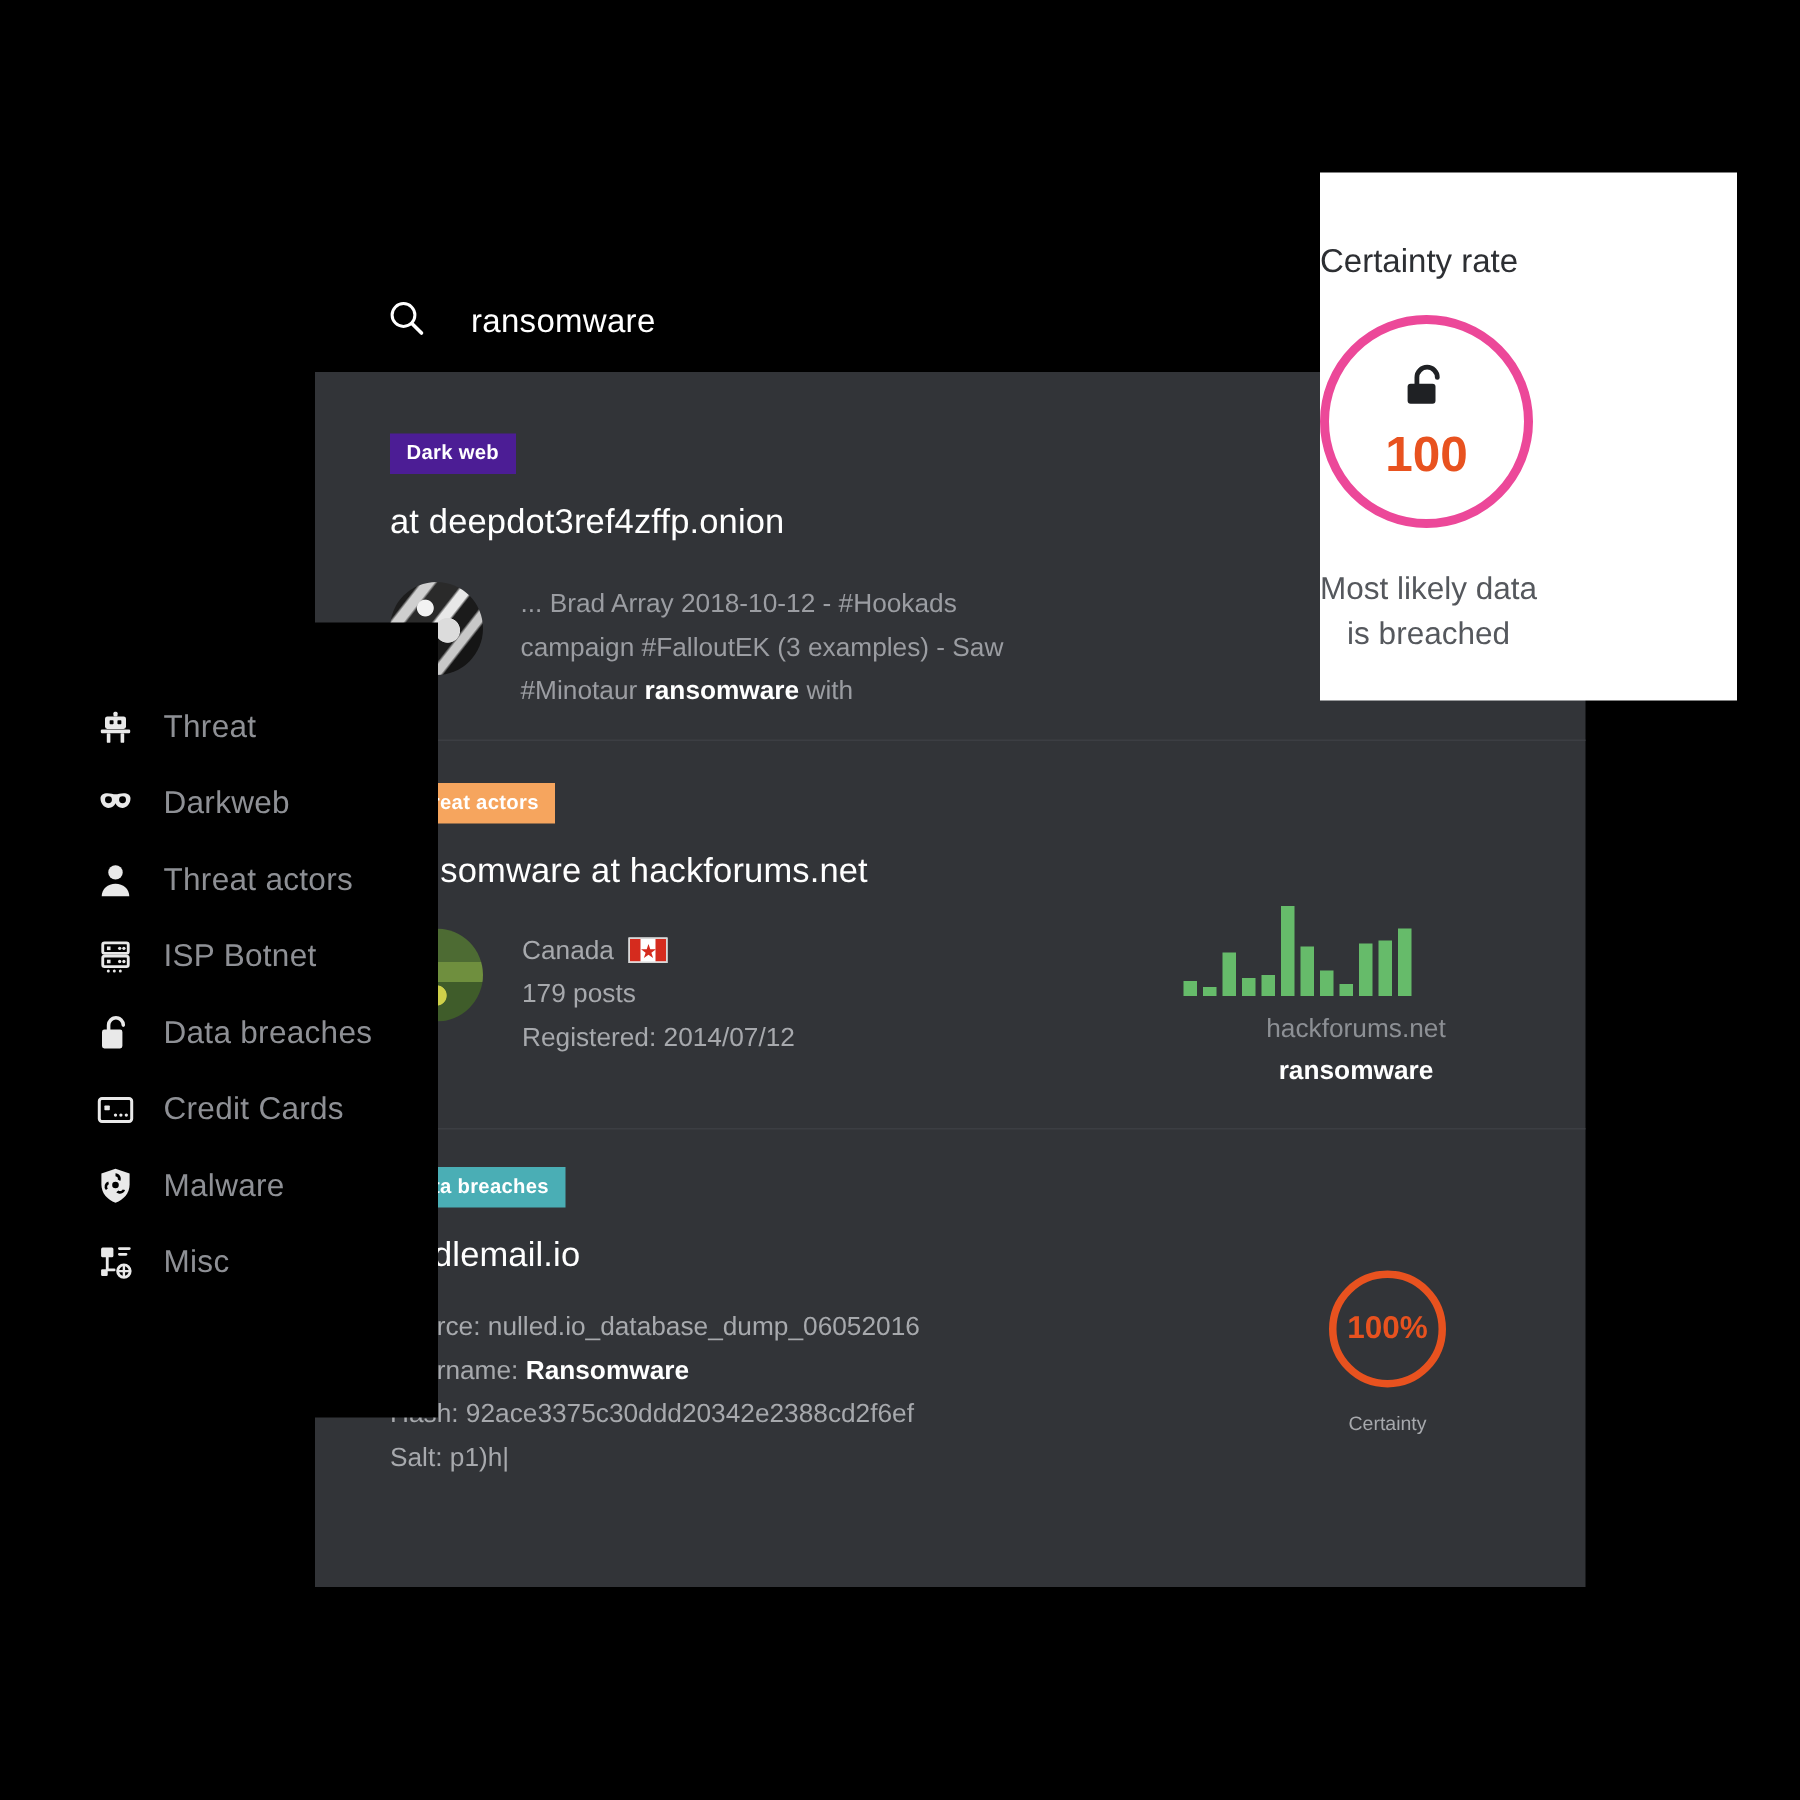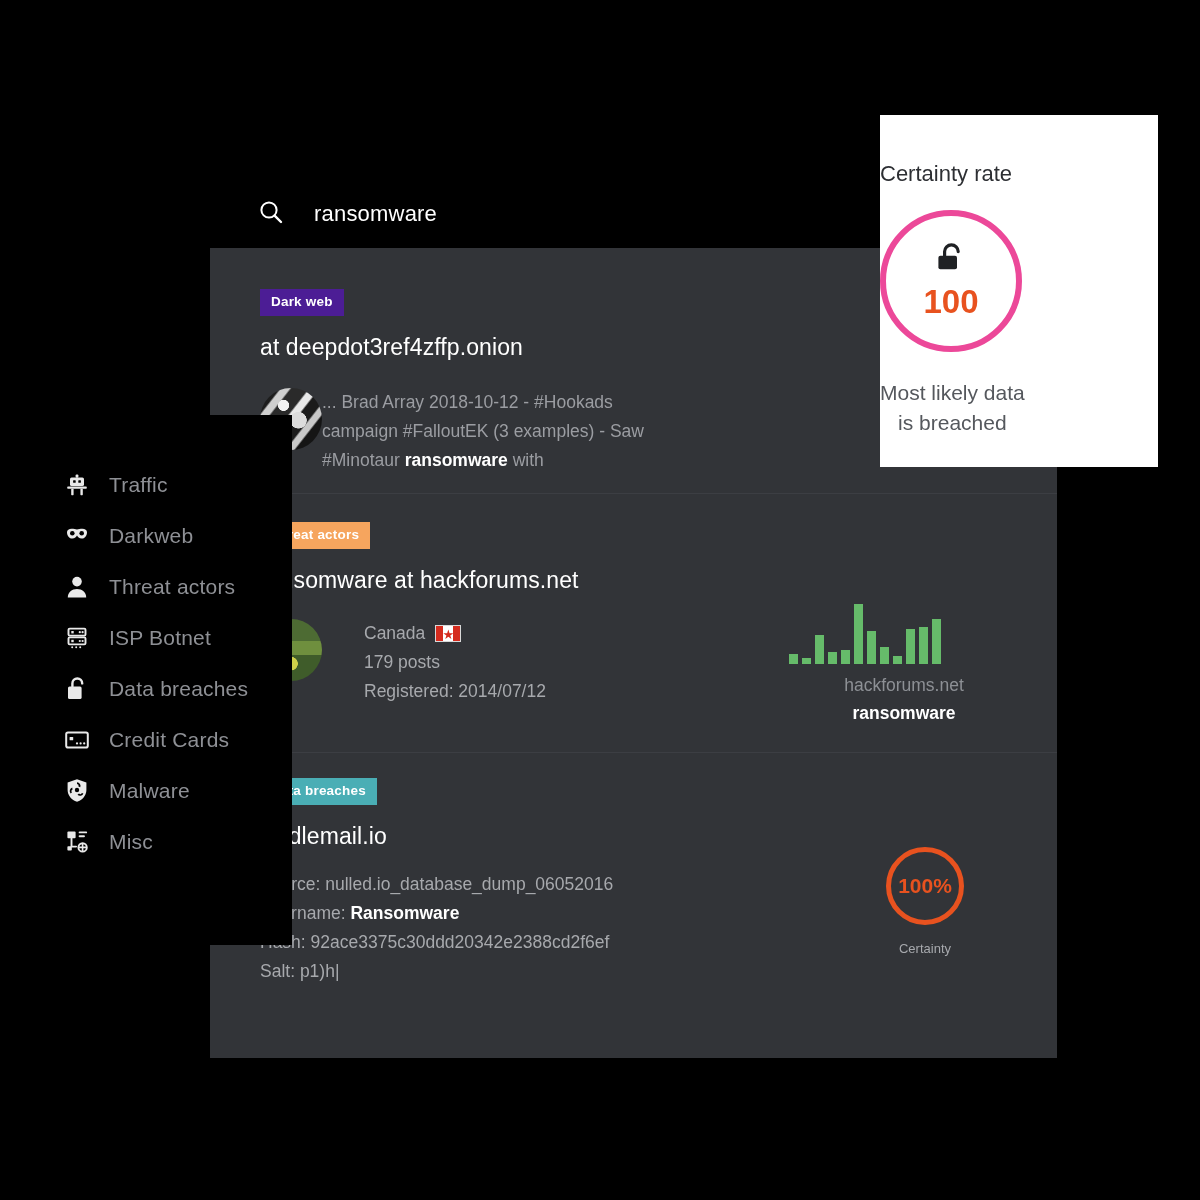"... Brad Array 2018-10-12 -" div { gap: none -> 25px }
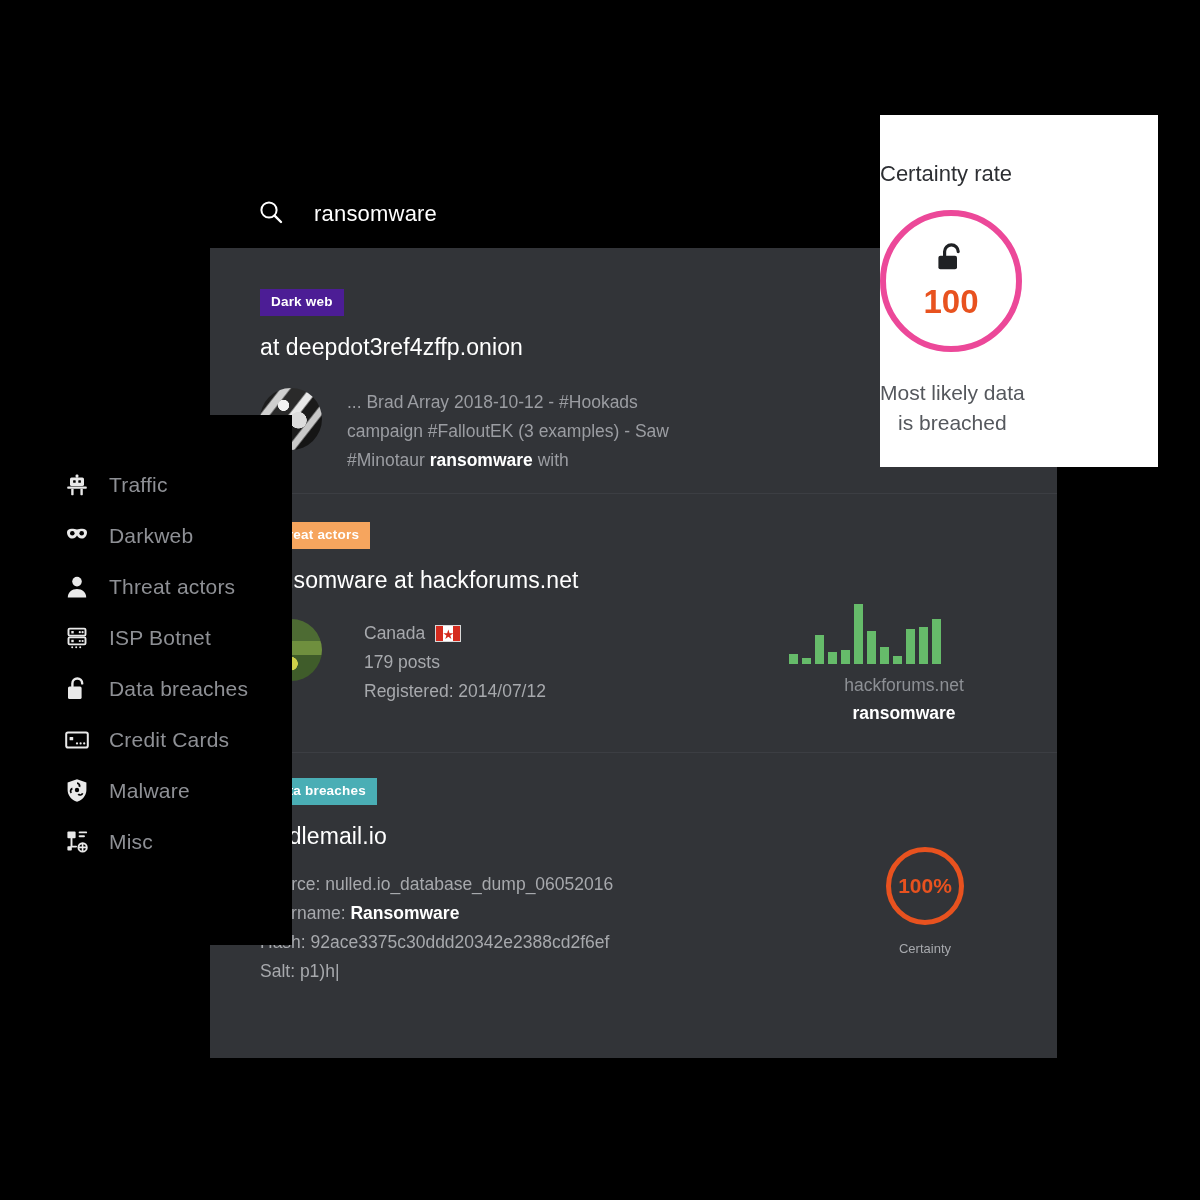"Traffic" span.nav-label { text: Traffic -> Threat }
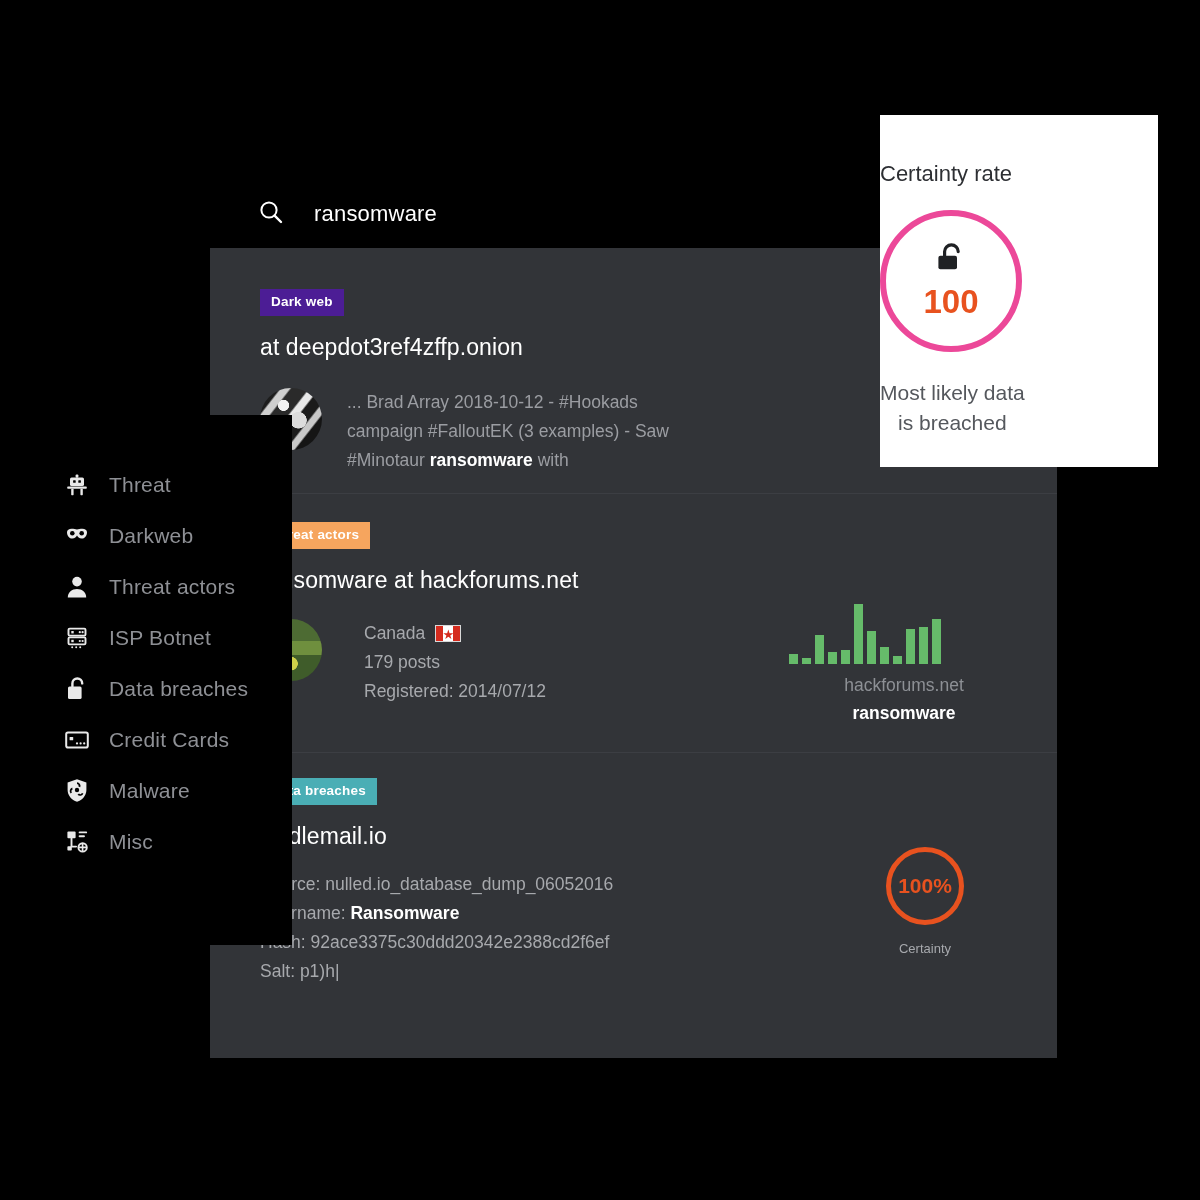"Canada" div { gap: 42px -> 26px }
